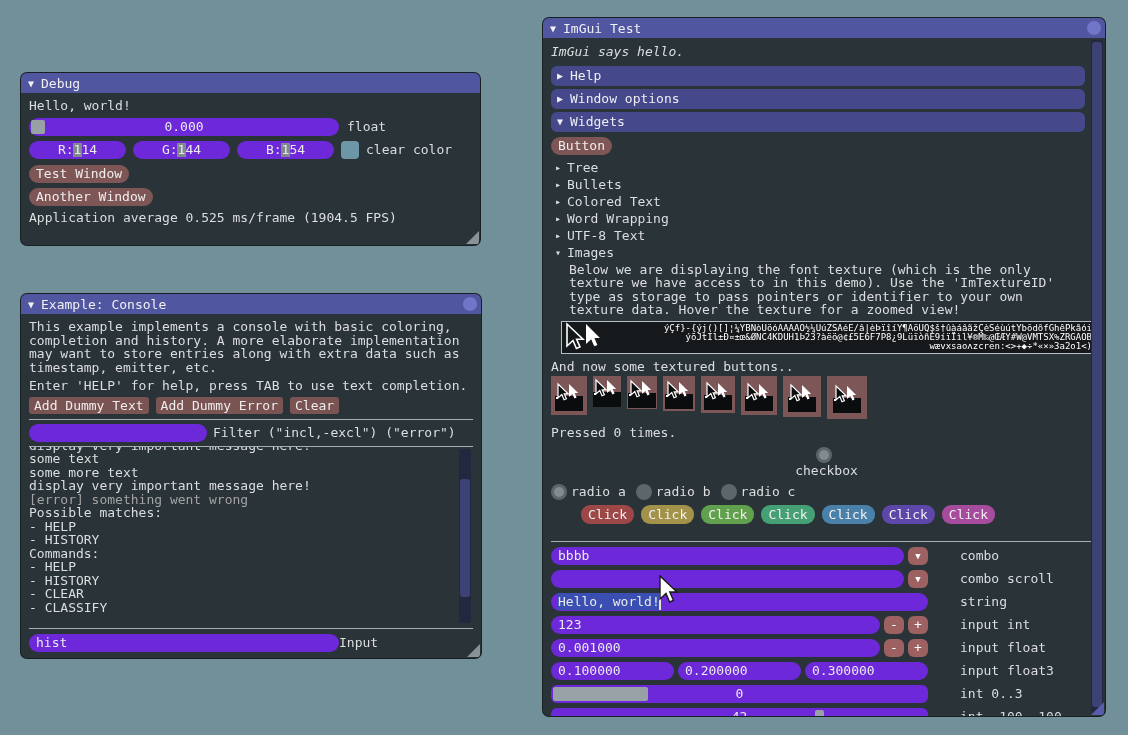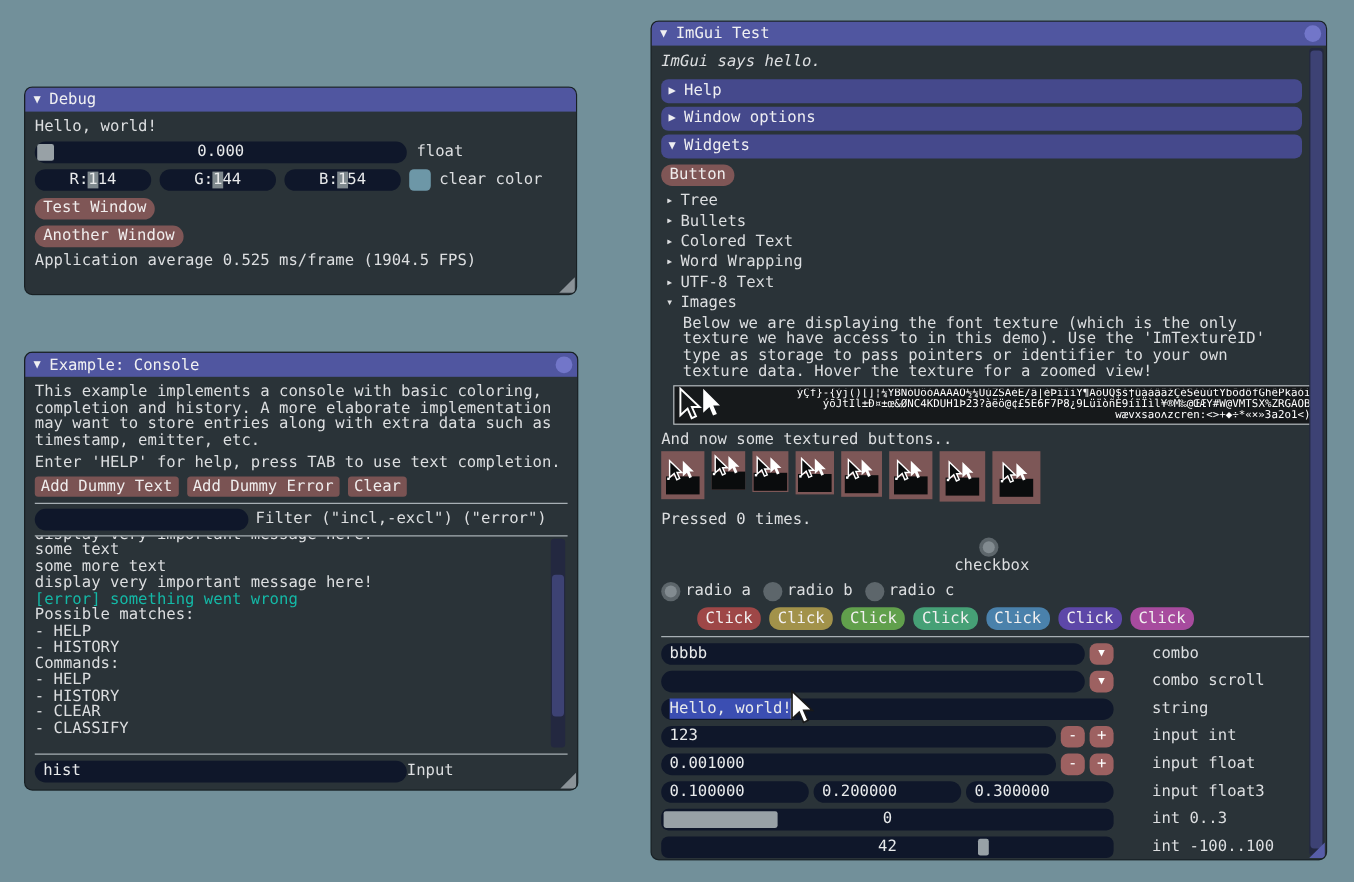"0.000" .frame { background: #0f172a -> #6d28d9 }
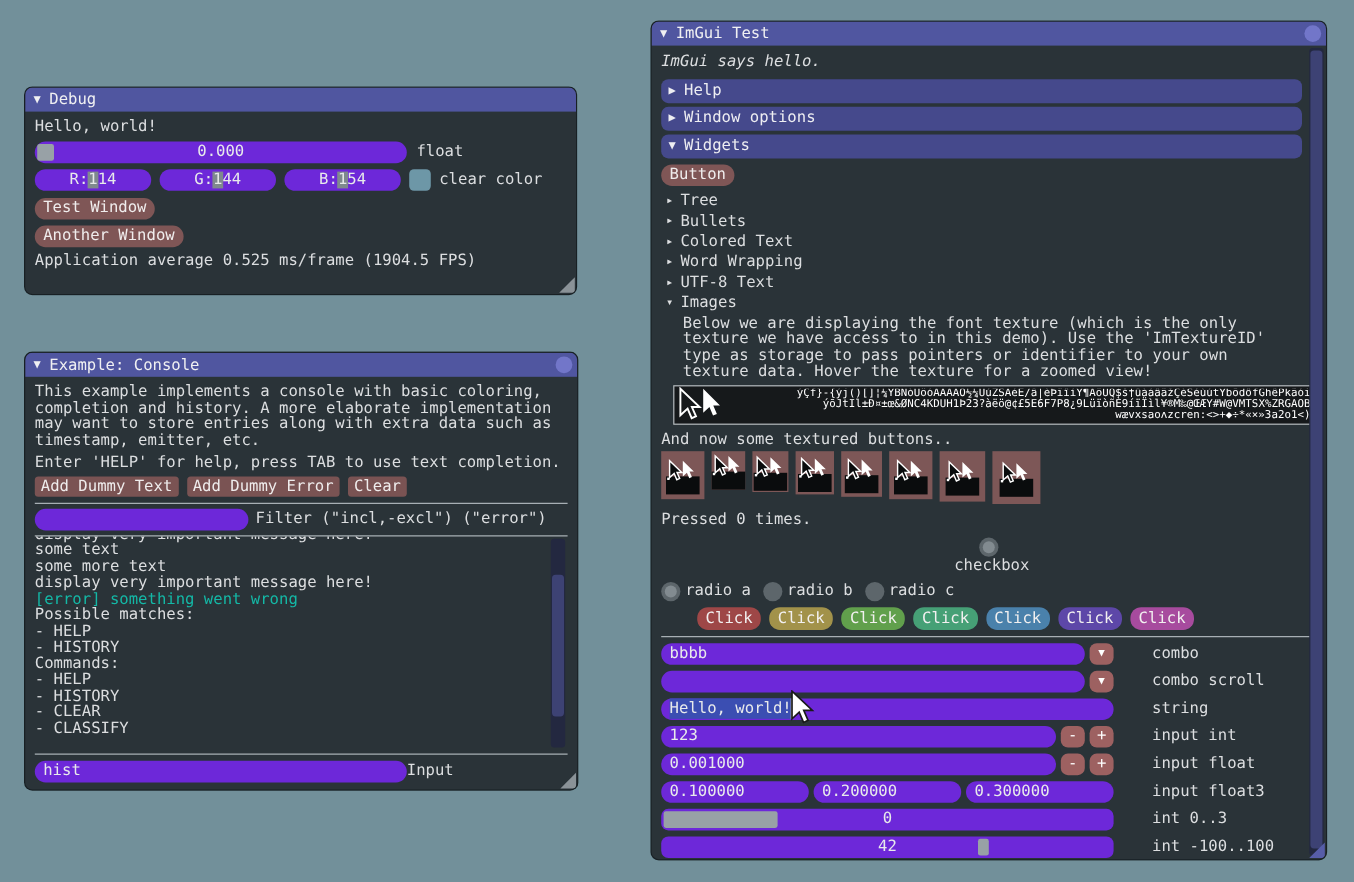"[error] something went wrong" div.log-line { color: #14b8a6 -> #a3a3a3 }
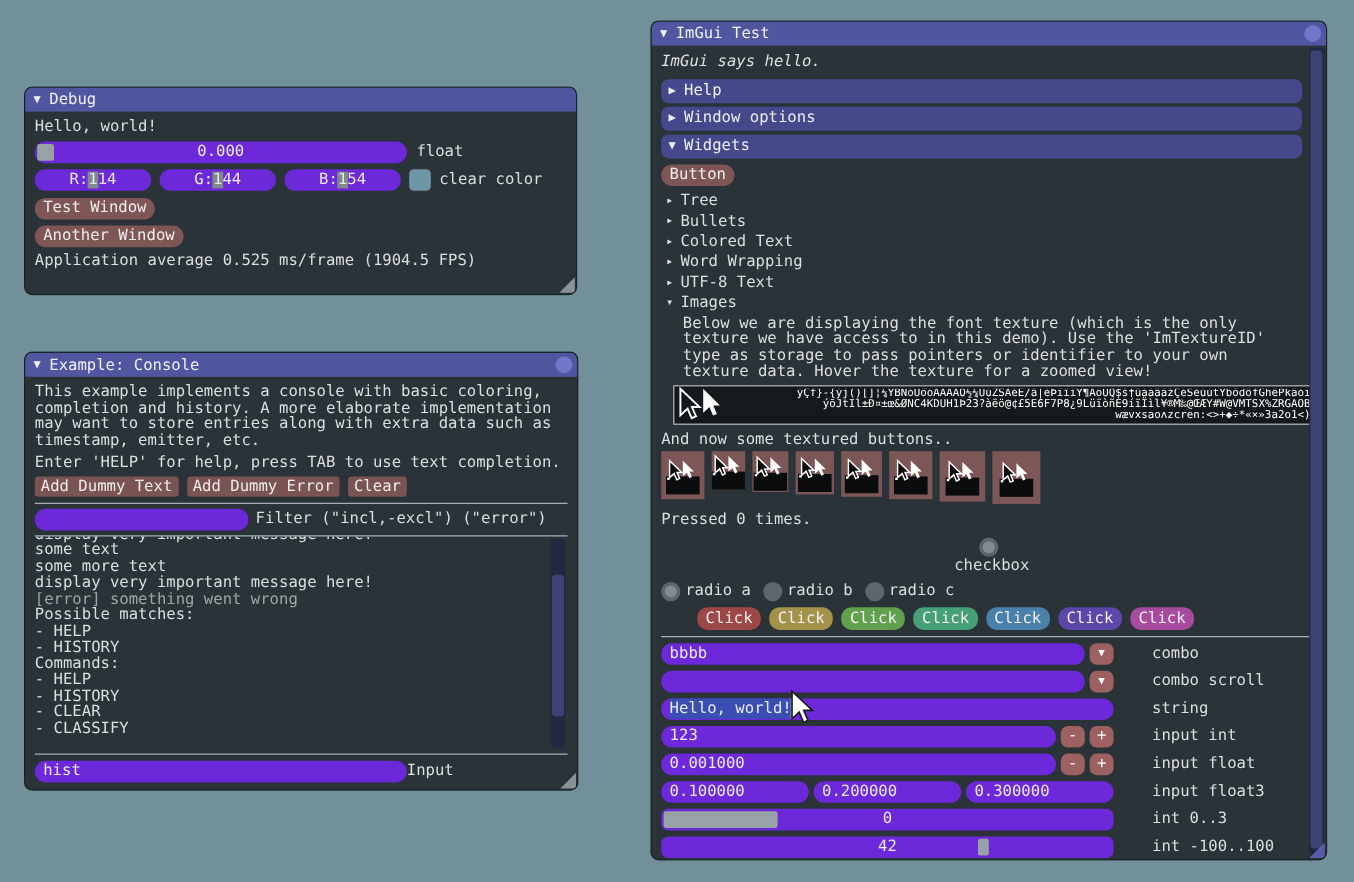"Click" div.row { margin-bottom: 5px -> 17px }
